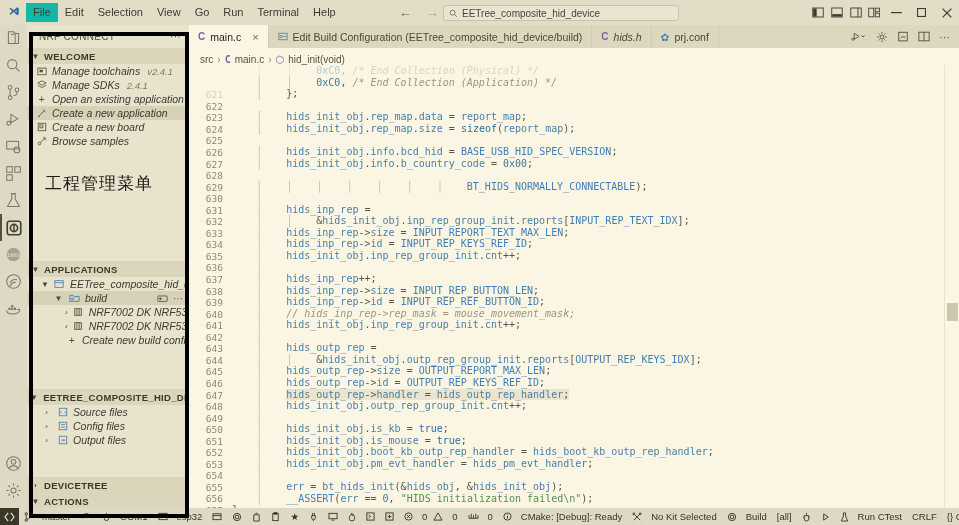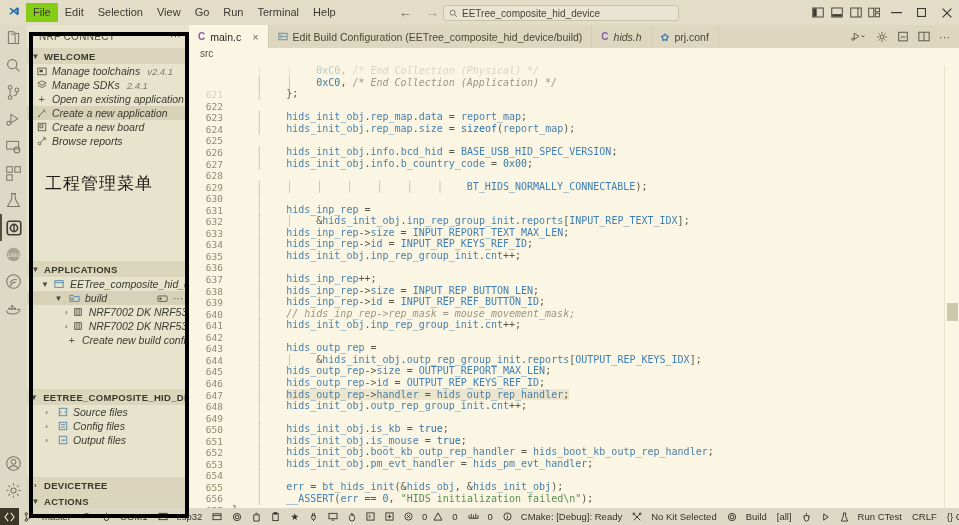"File" .menu-item.active { background: #84cc16 -> #14b8a6 }
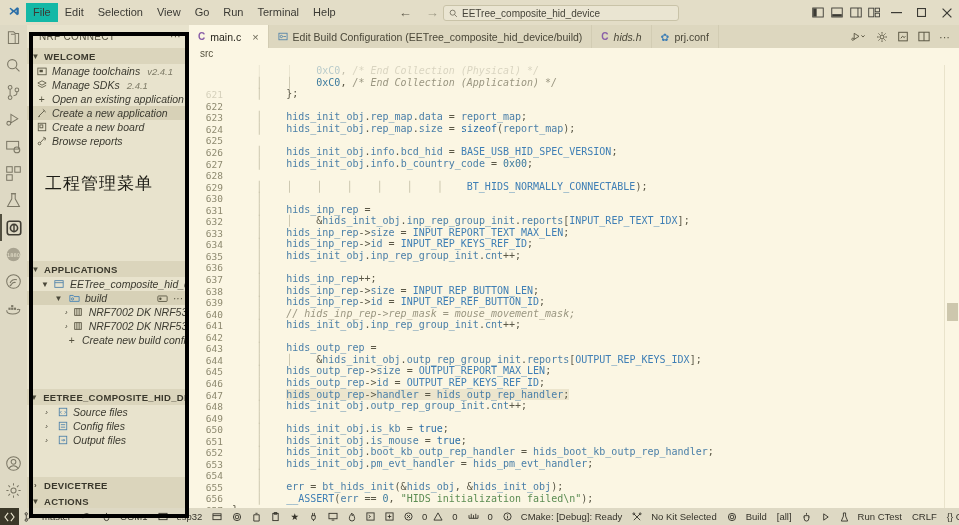"src" .breadcrumb { align-items: flex-start -> flex-end; flex-direction: column -> none }
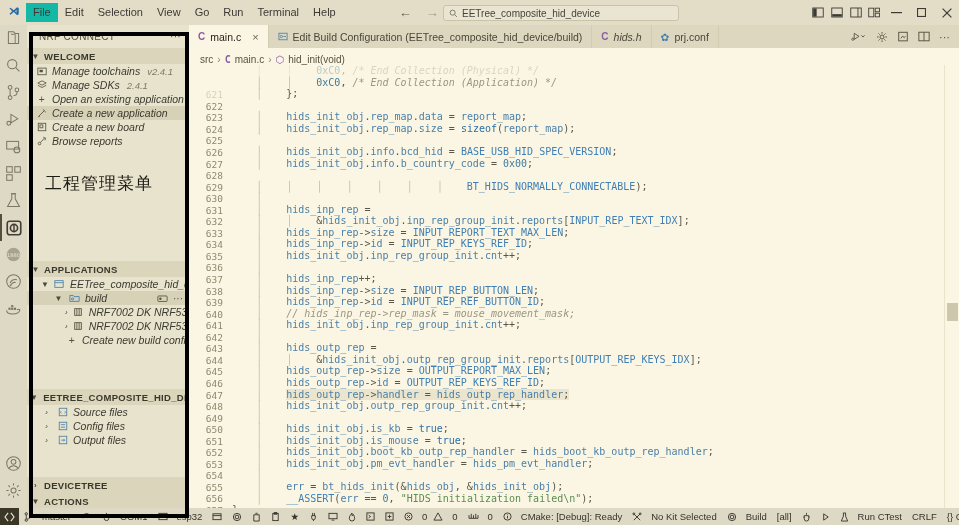"Browse reports" span { text: reports -> samples }
